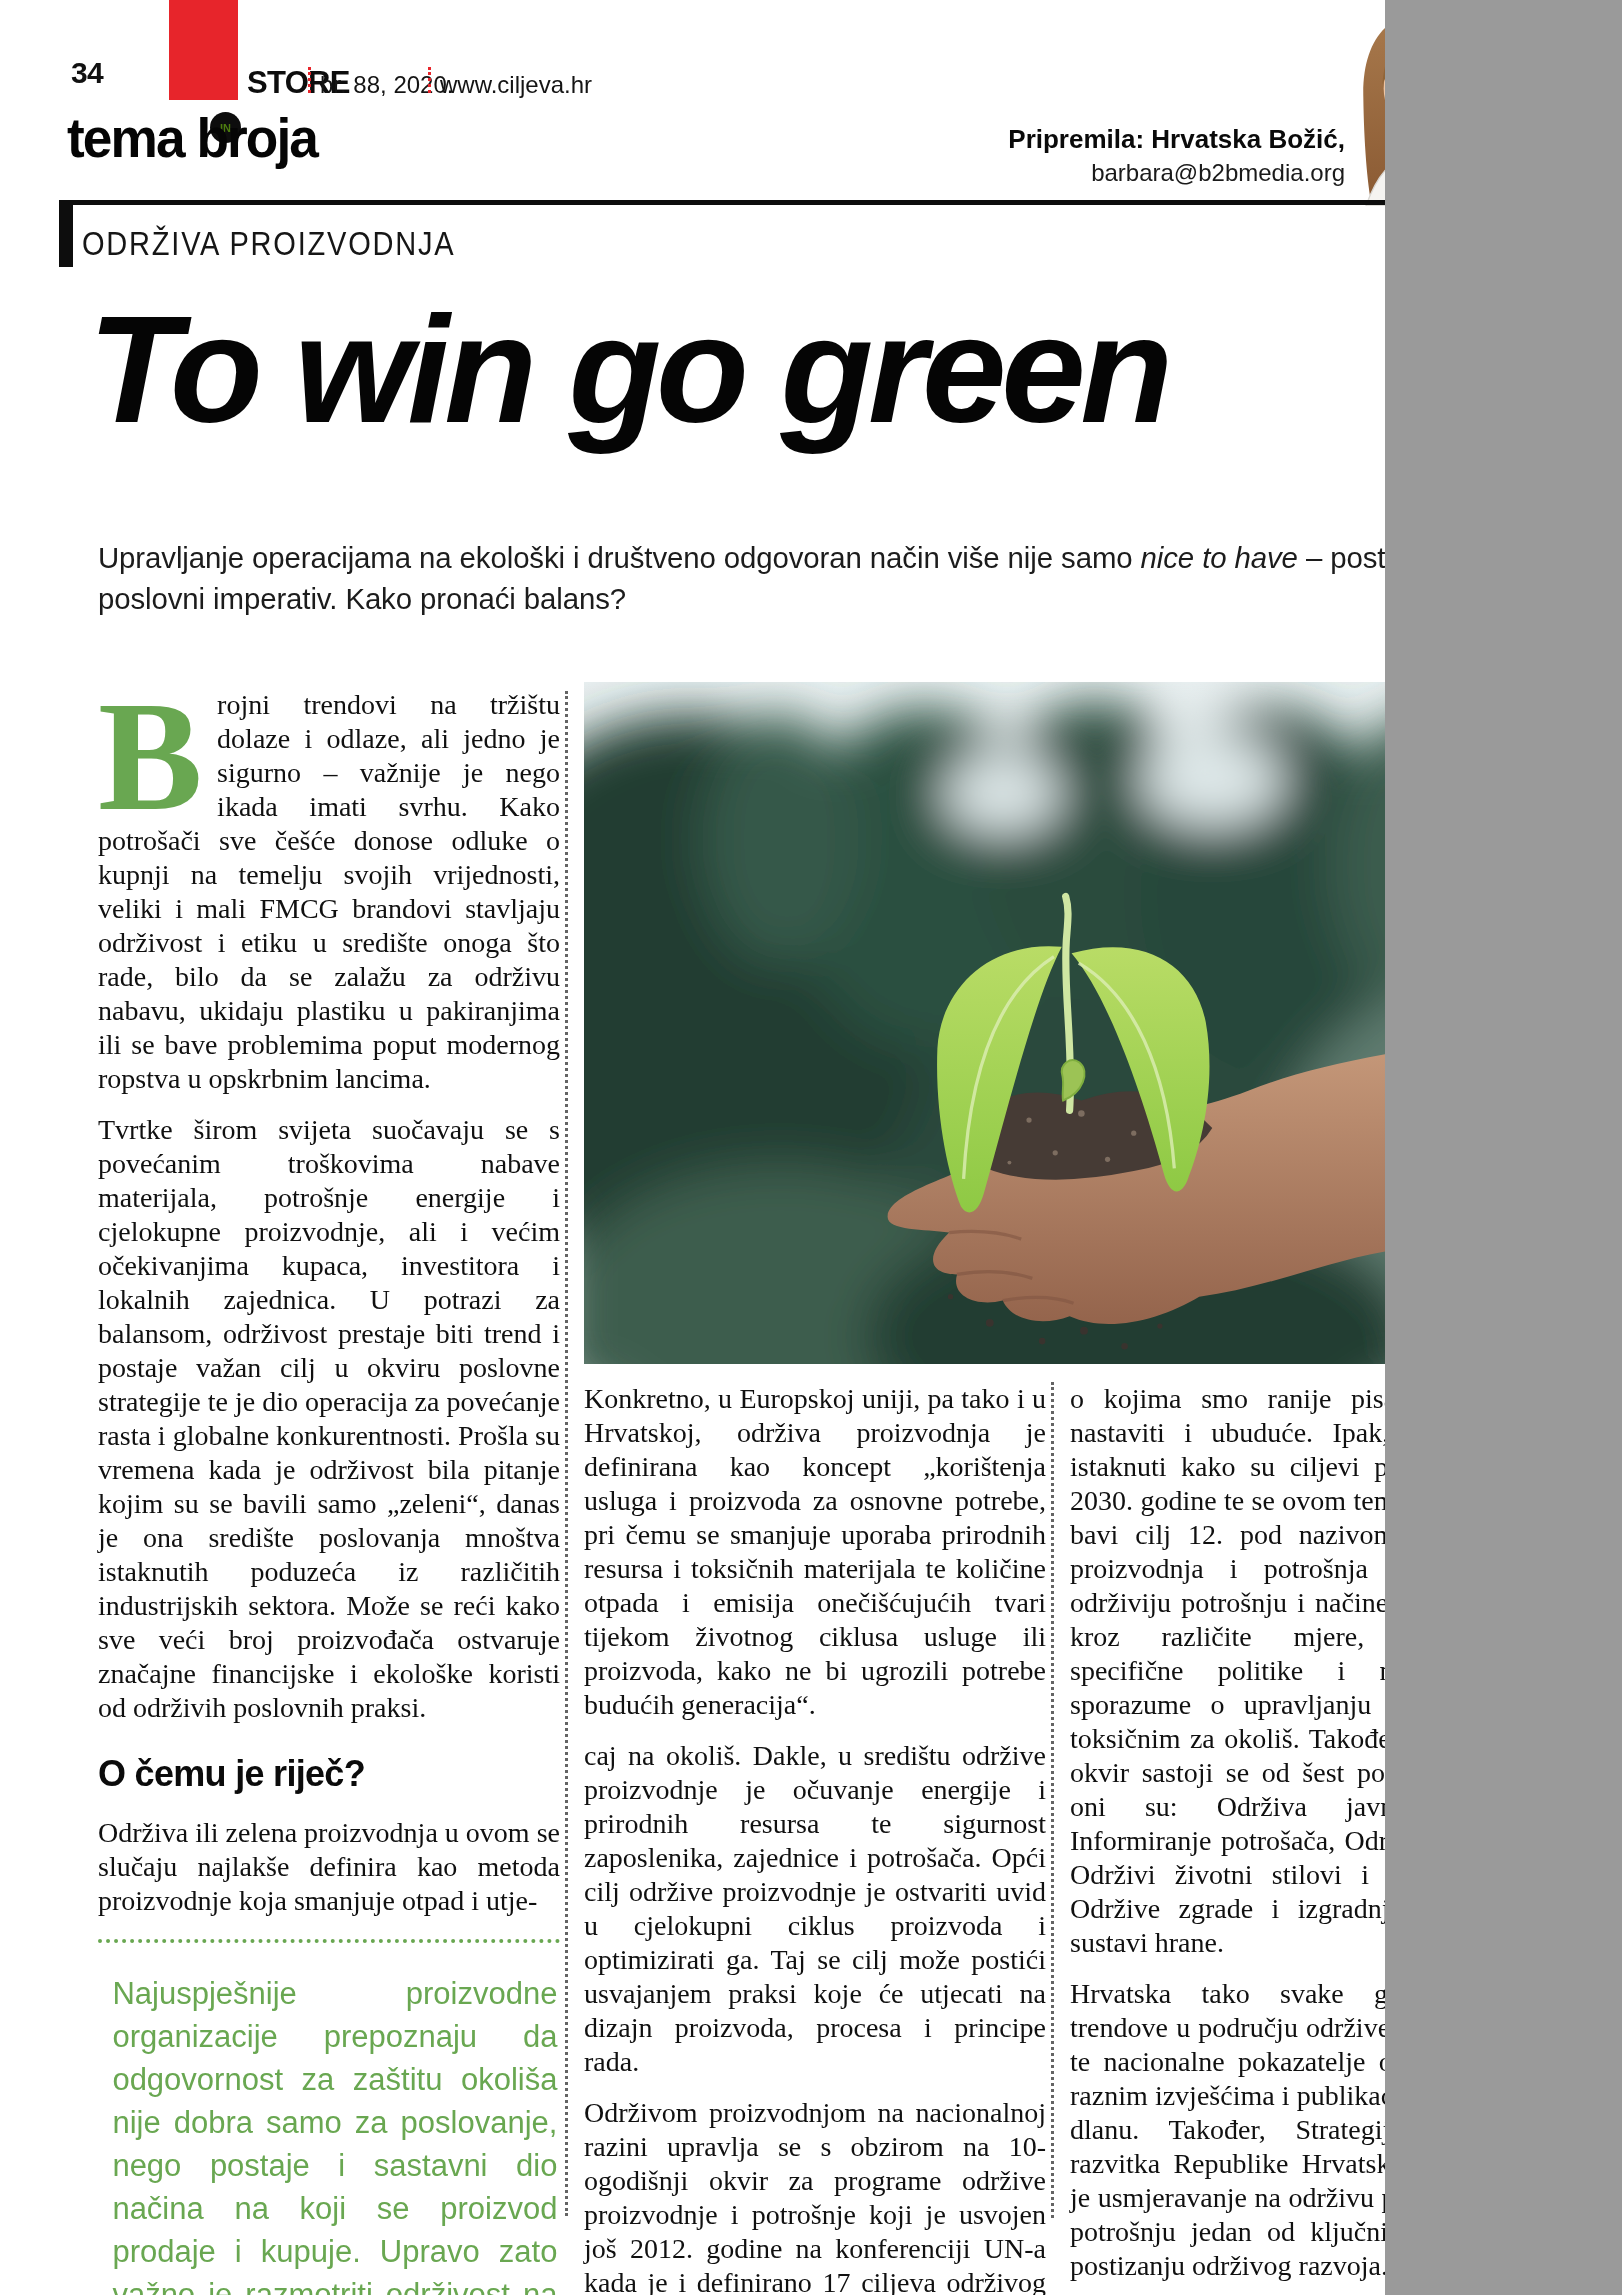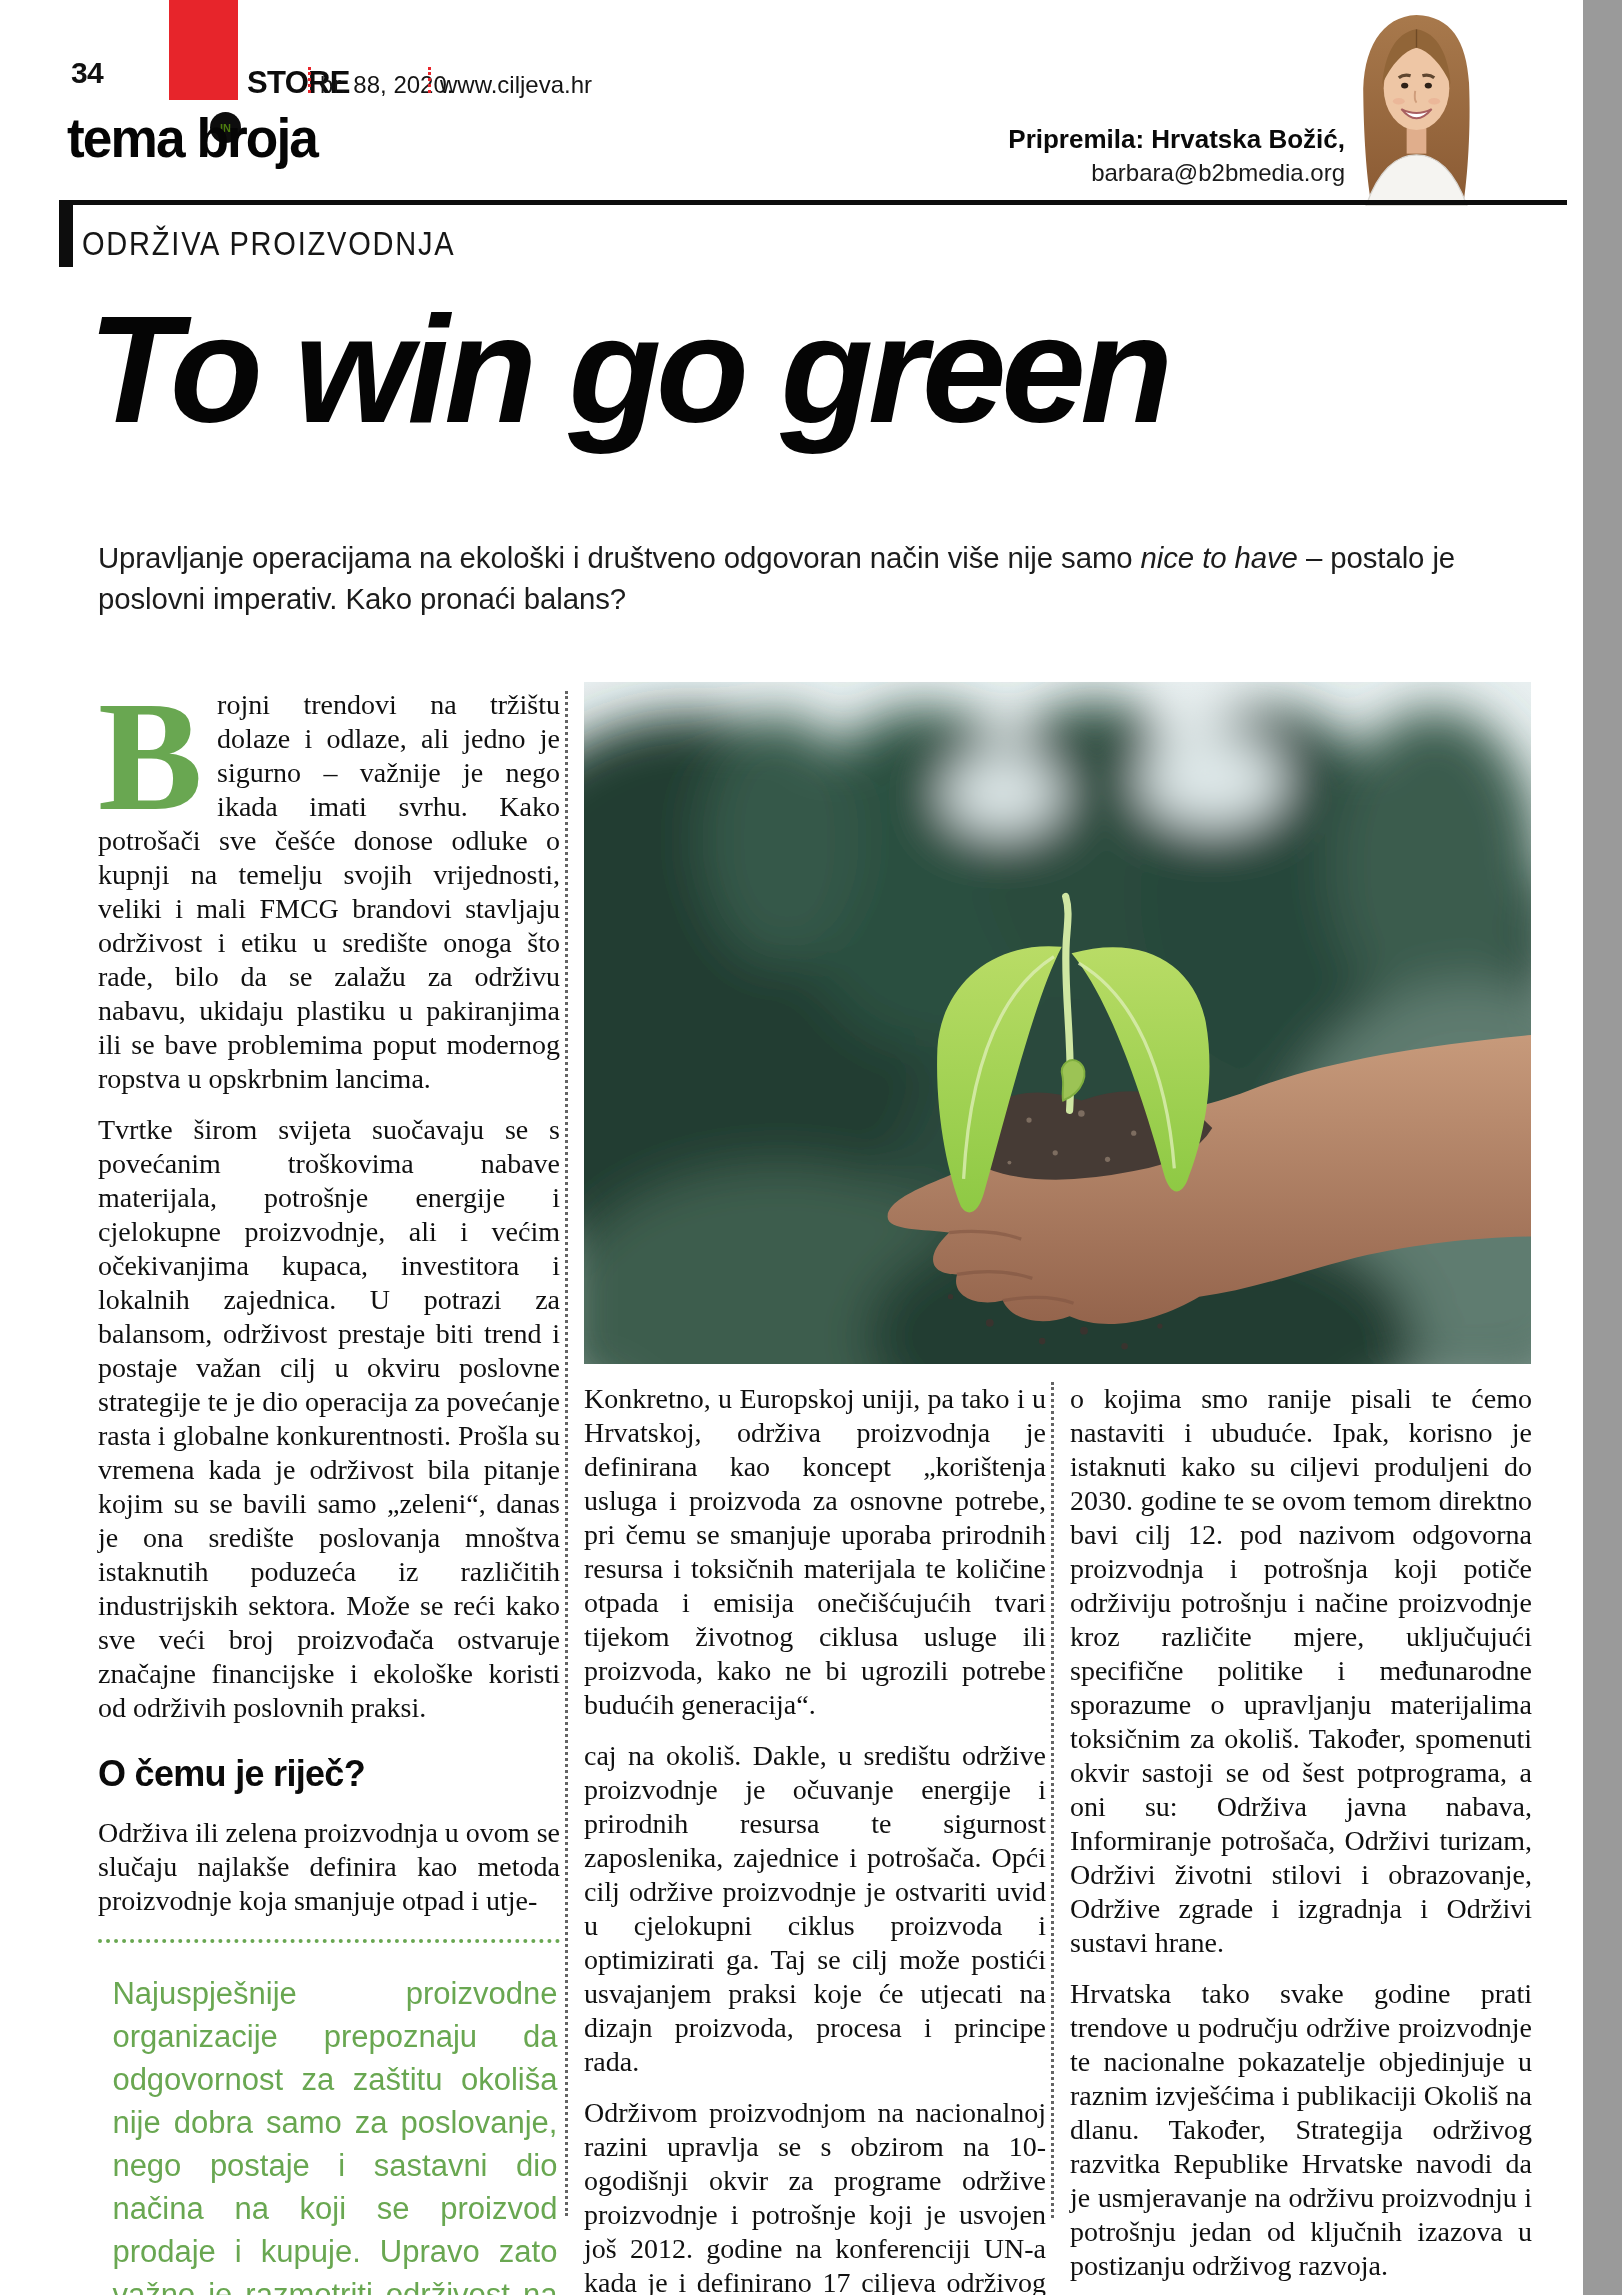"34" .page { width: 1583px -> 1385px }
